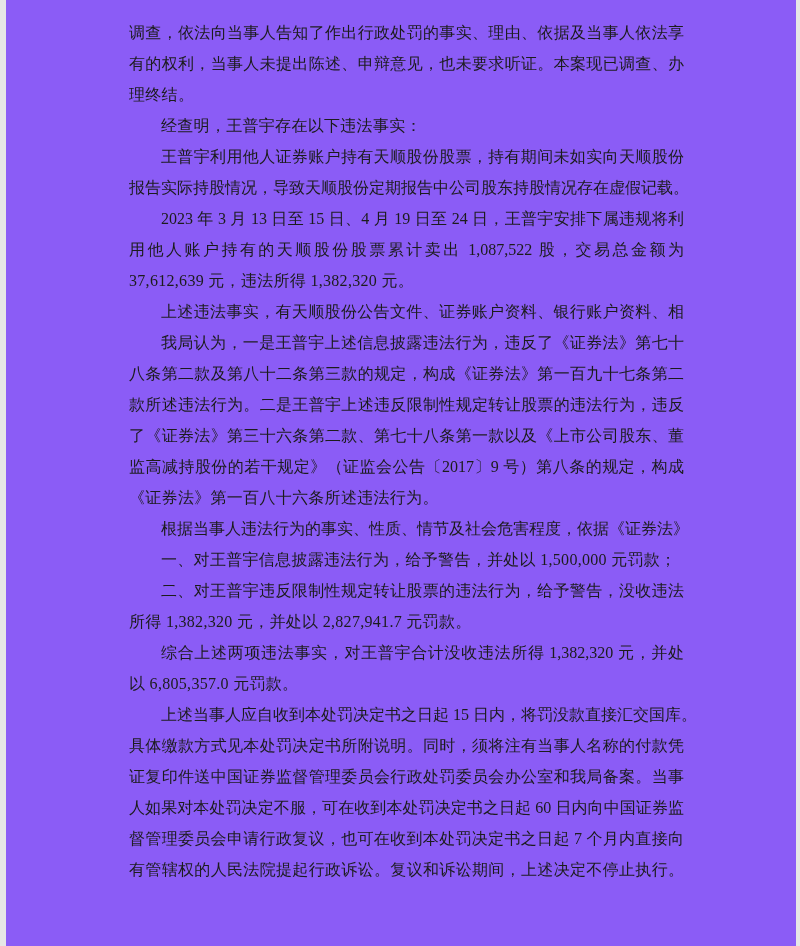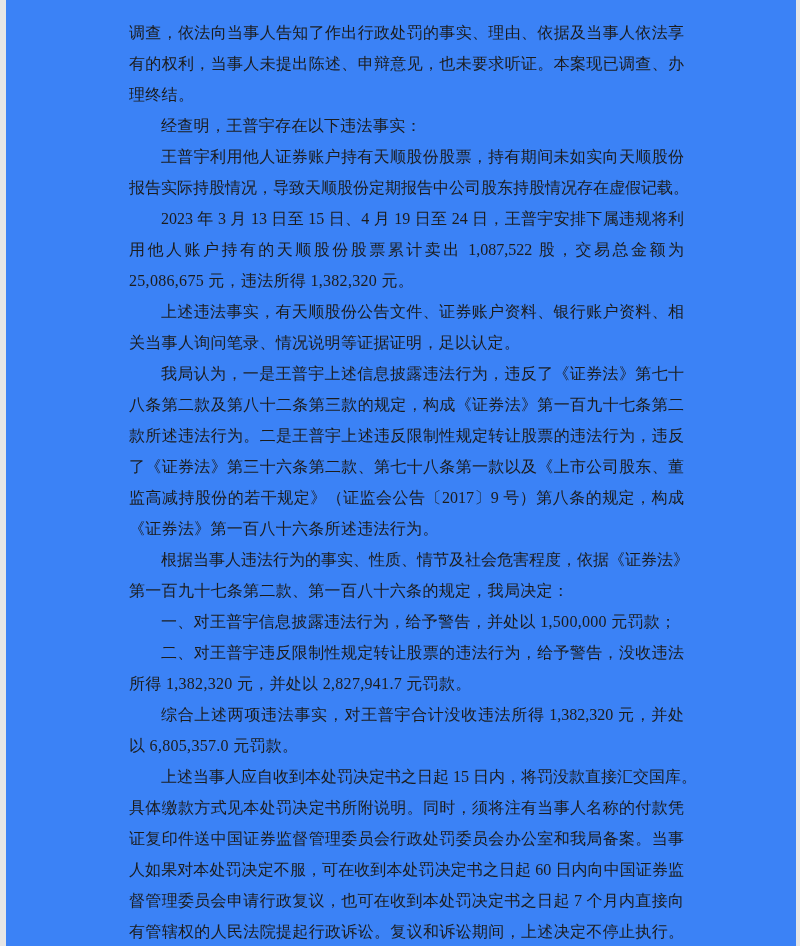"调查，依法向当事人告知了作出行政处罚的事实、理由、依据及当事人依法享" .page { background: #3b82f6 -> #8b5cf6 }
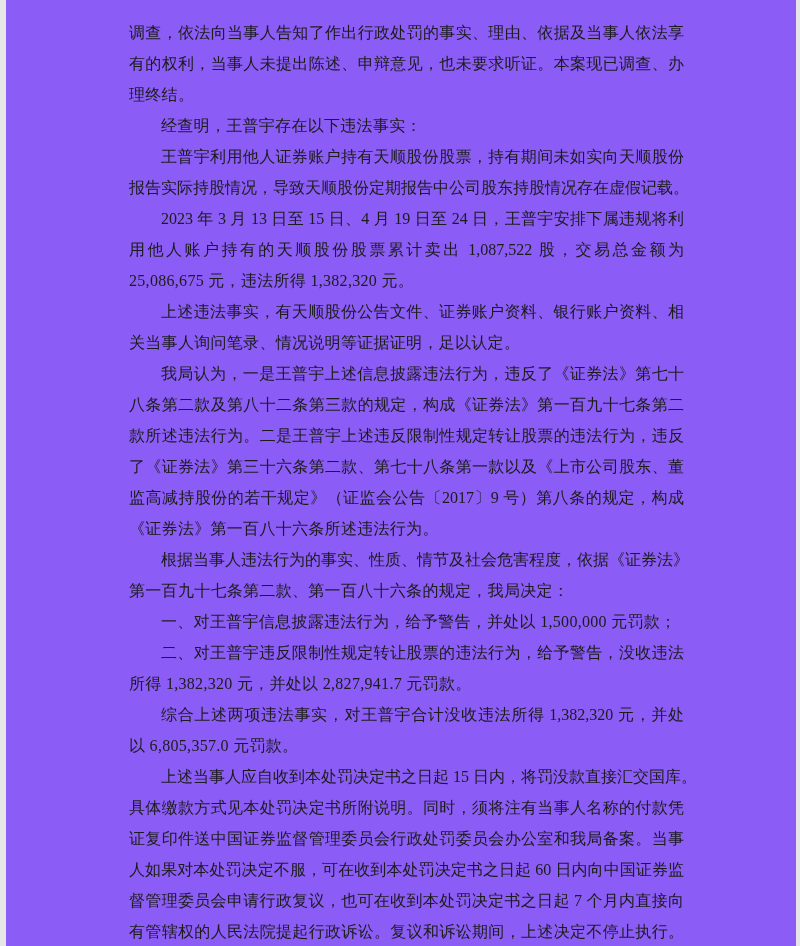"25,086,675 元，违法所得 1,382,320 元。" div.line { text: 25,086,675 -> 37,612,639 }
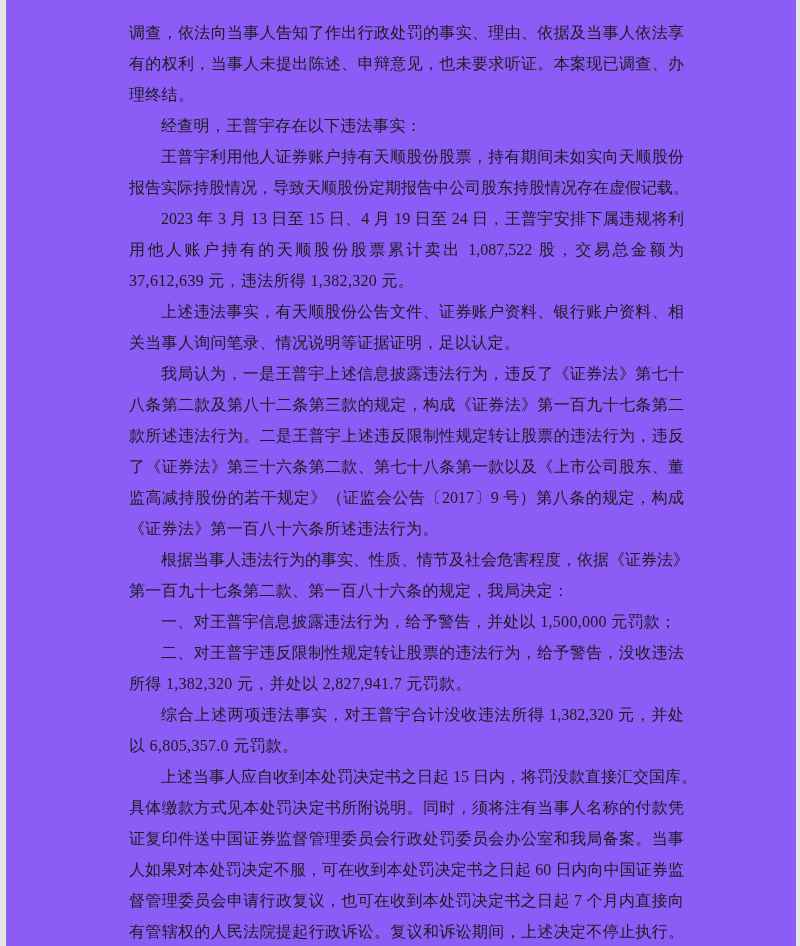"关当事人询问笔录、情况说明等证据证明，足以认定。" div.line { html: <div>关当事人询问笔录、情况说明等证据证明，足以认定。</div> -> none }
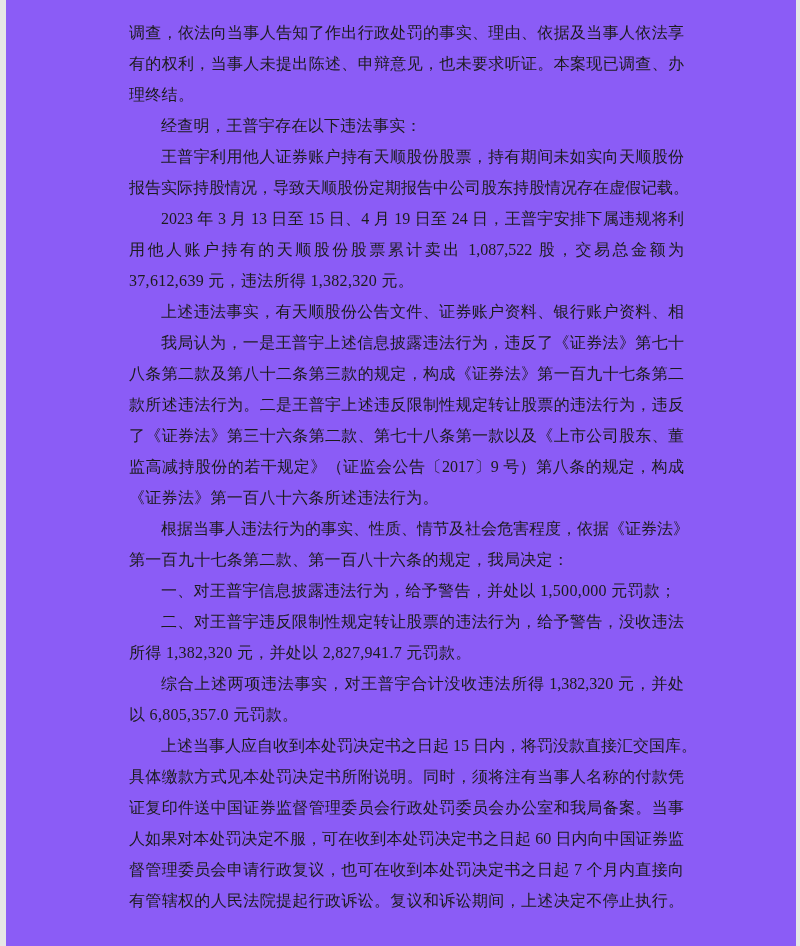"第一百九十七条第二款、第一百八十六条的规定，我局决定：" div.line { html: <div>第一百九十七条第二款、第一百八十六条的规定，我局决定：</div> -> none }
